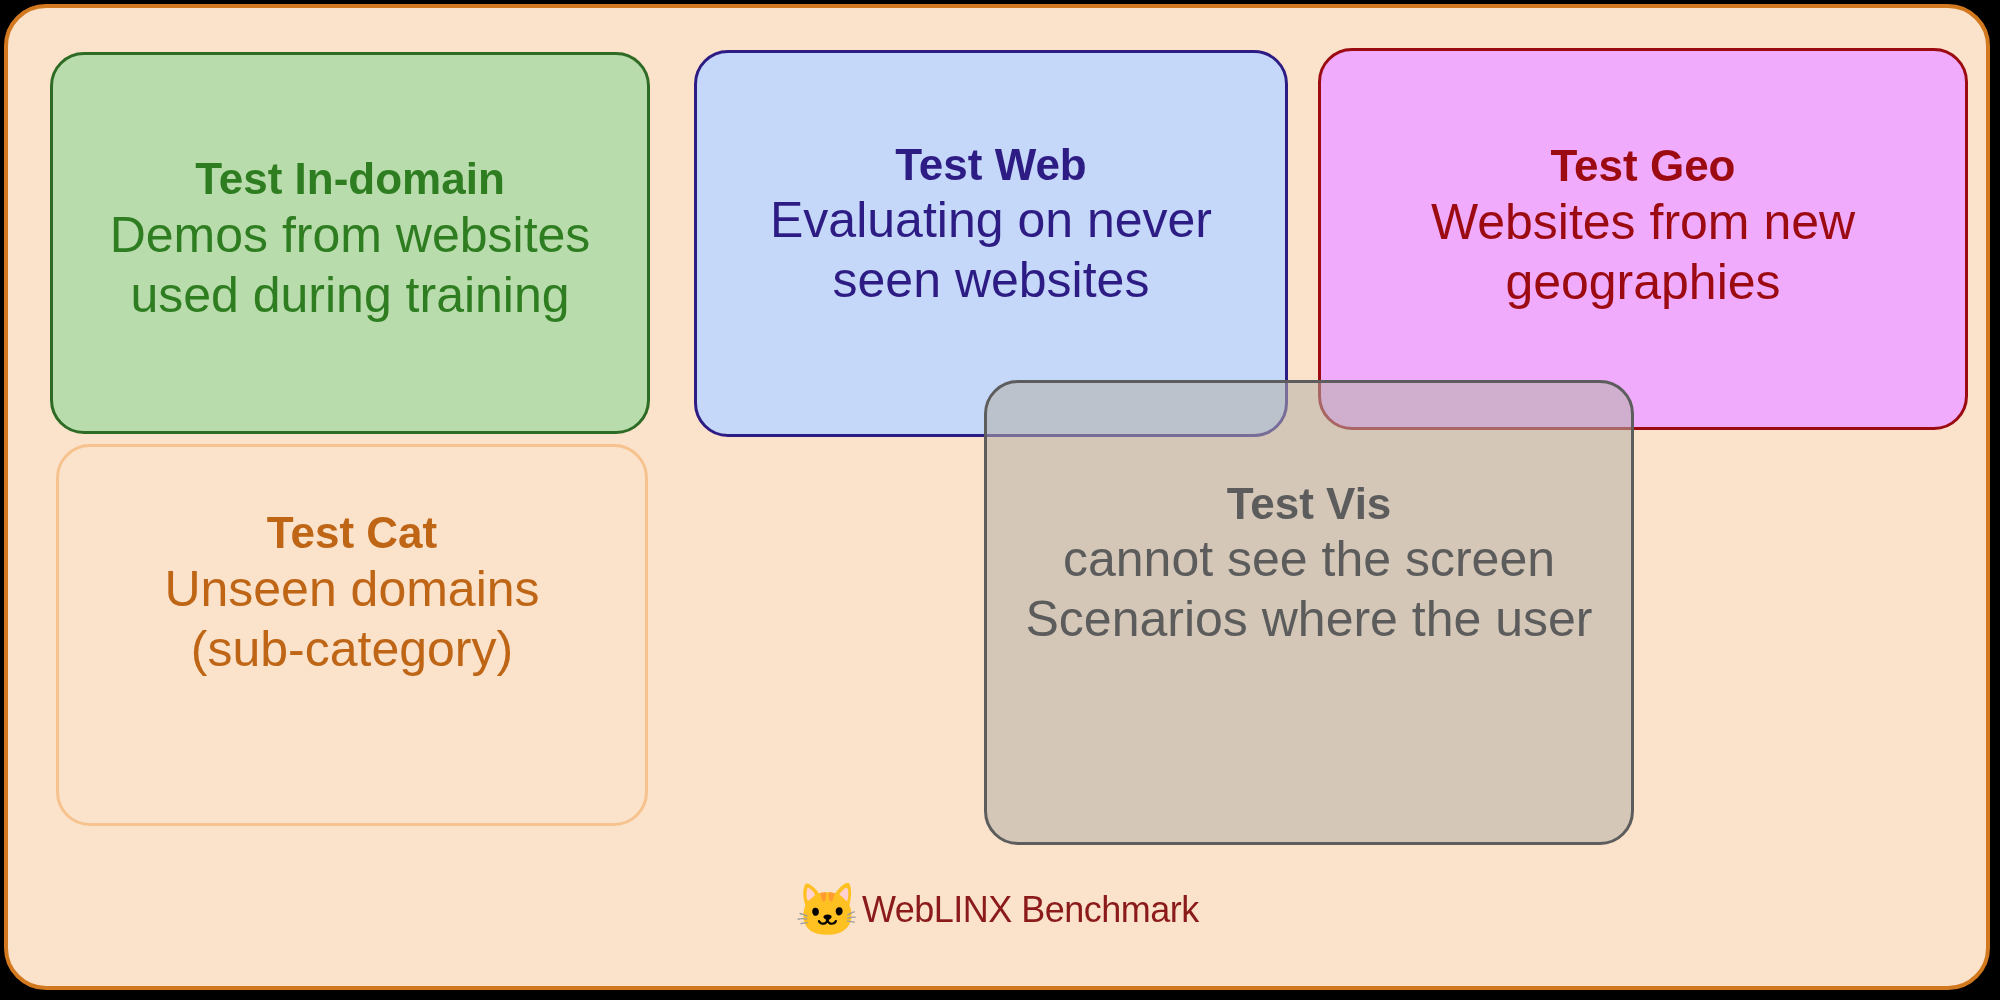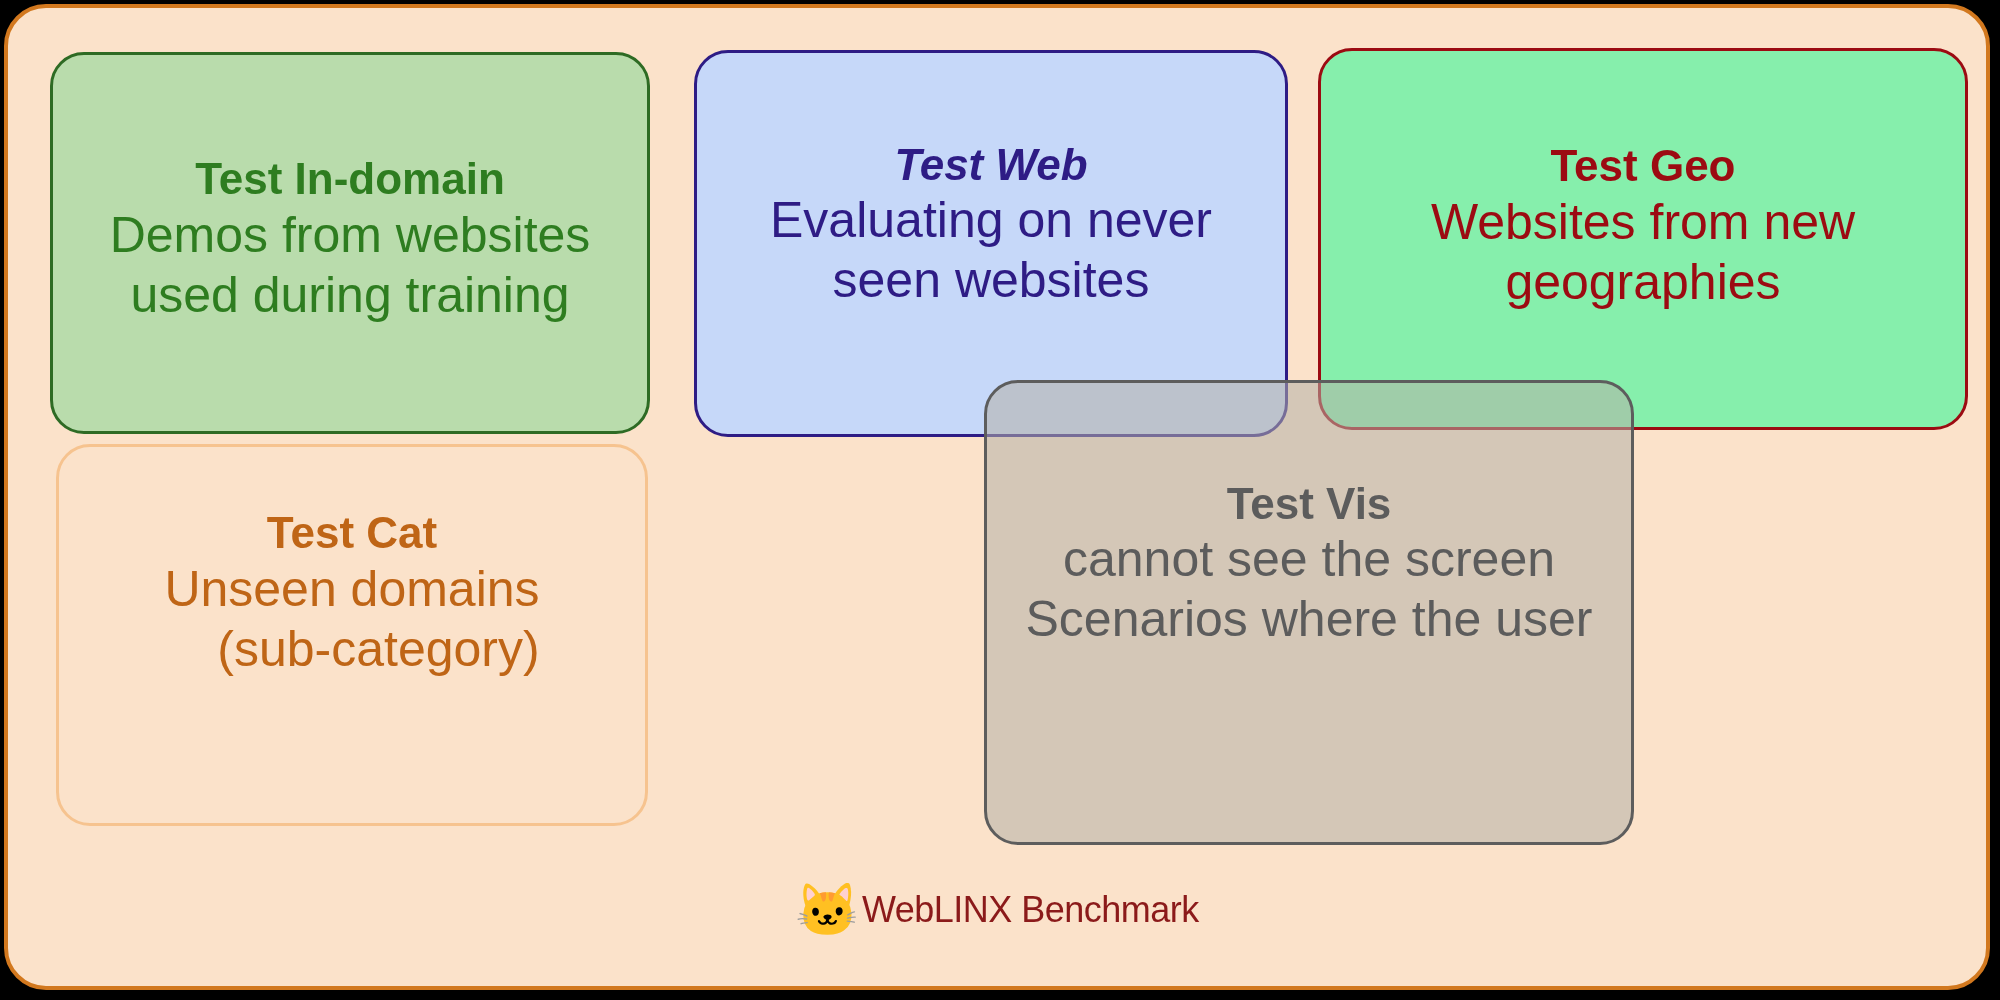"Test Web" #box-web .cat-title { font-style: italic -> none }
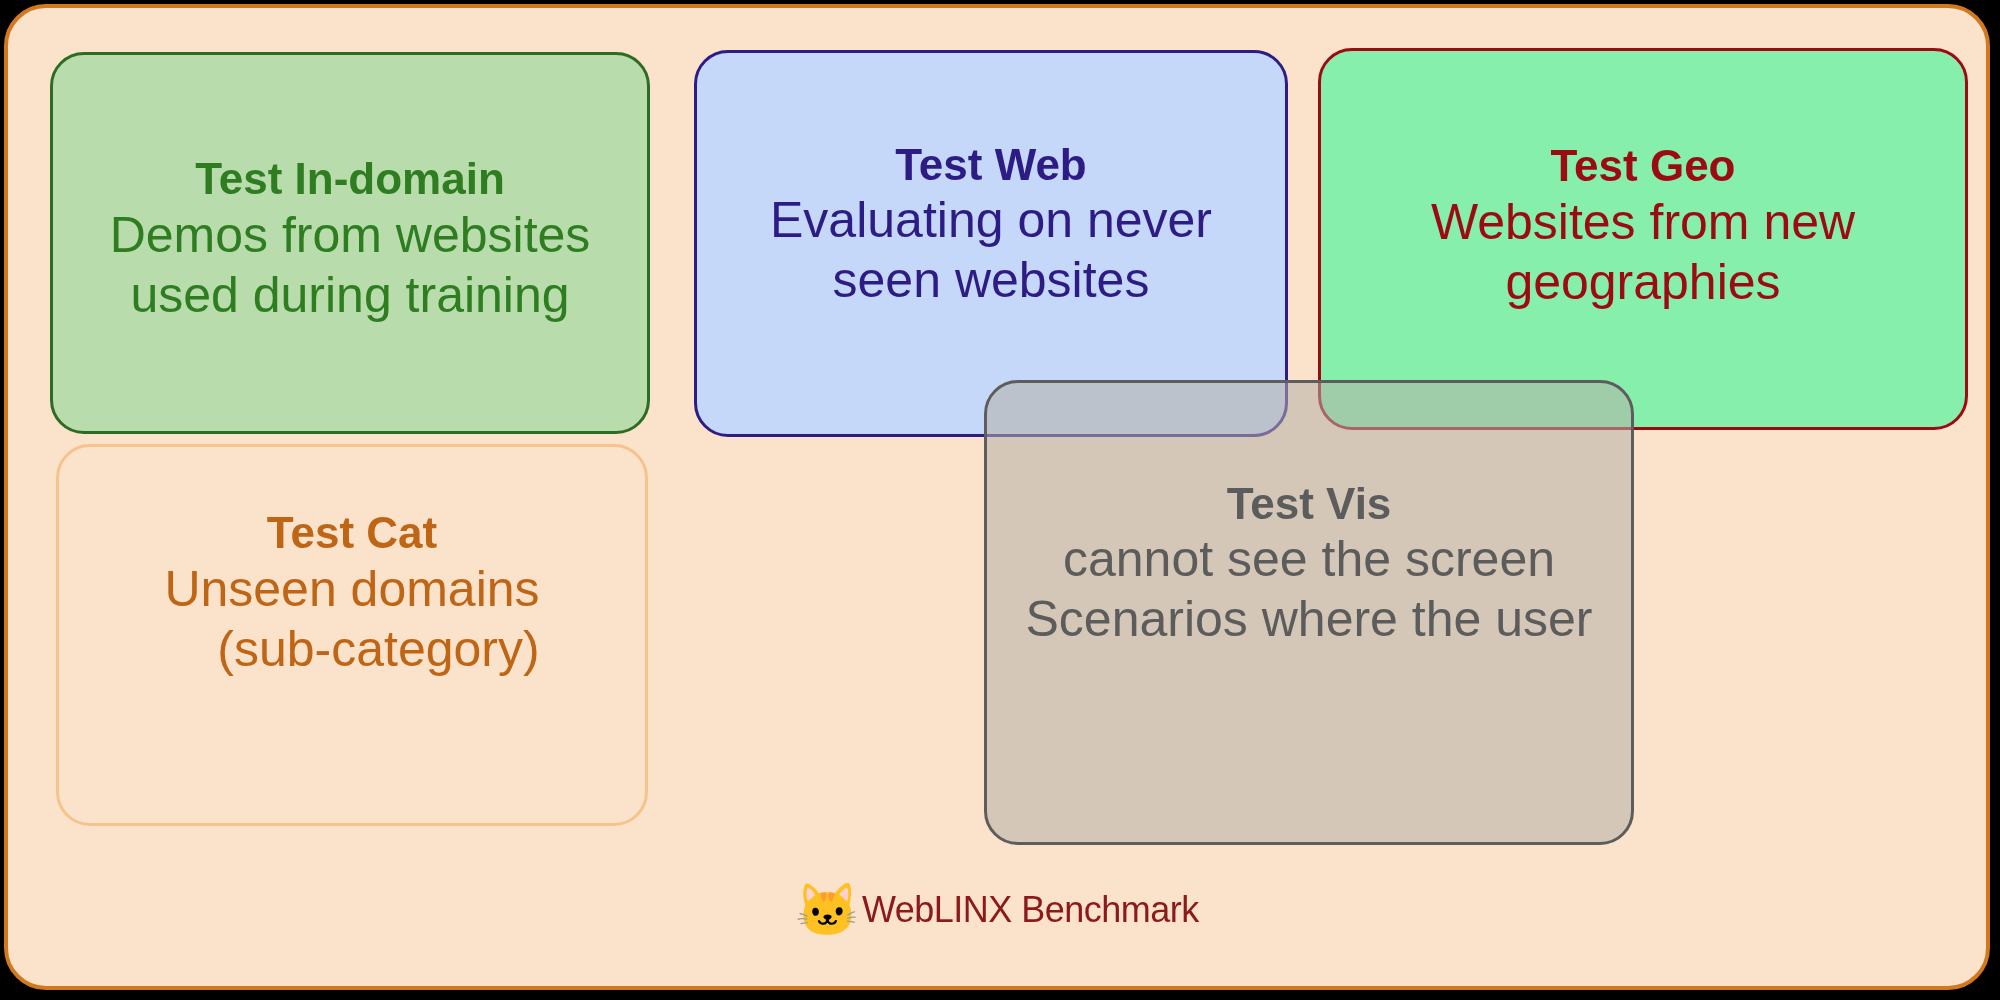"Test Geo" #box-geo { background: #86efac -> #f0abfc }
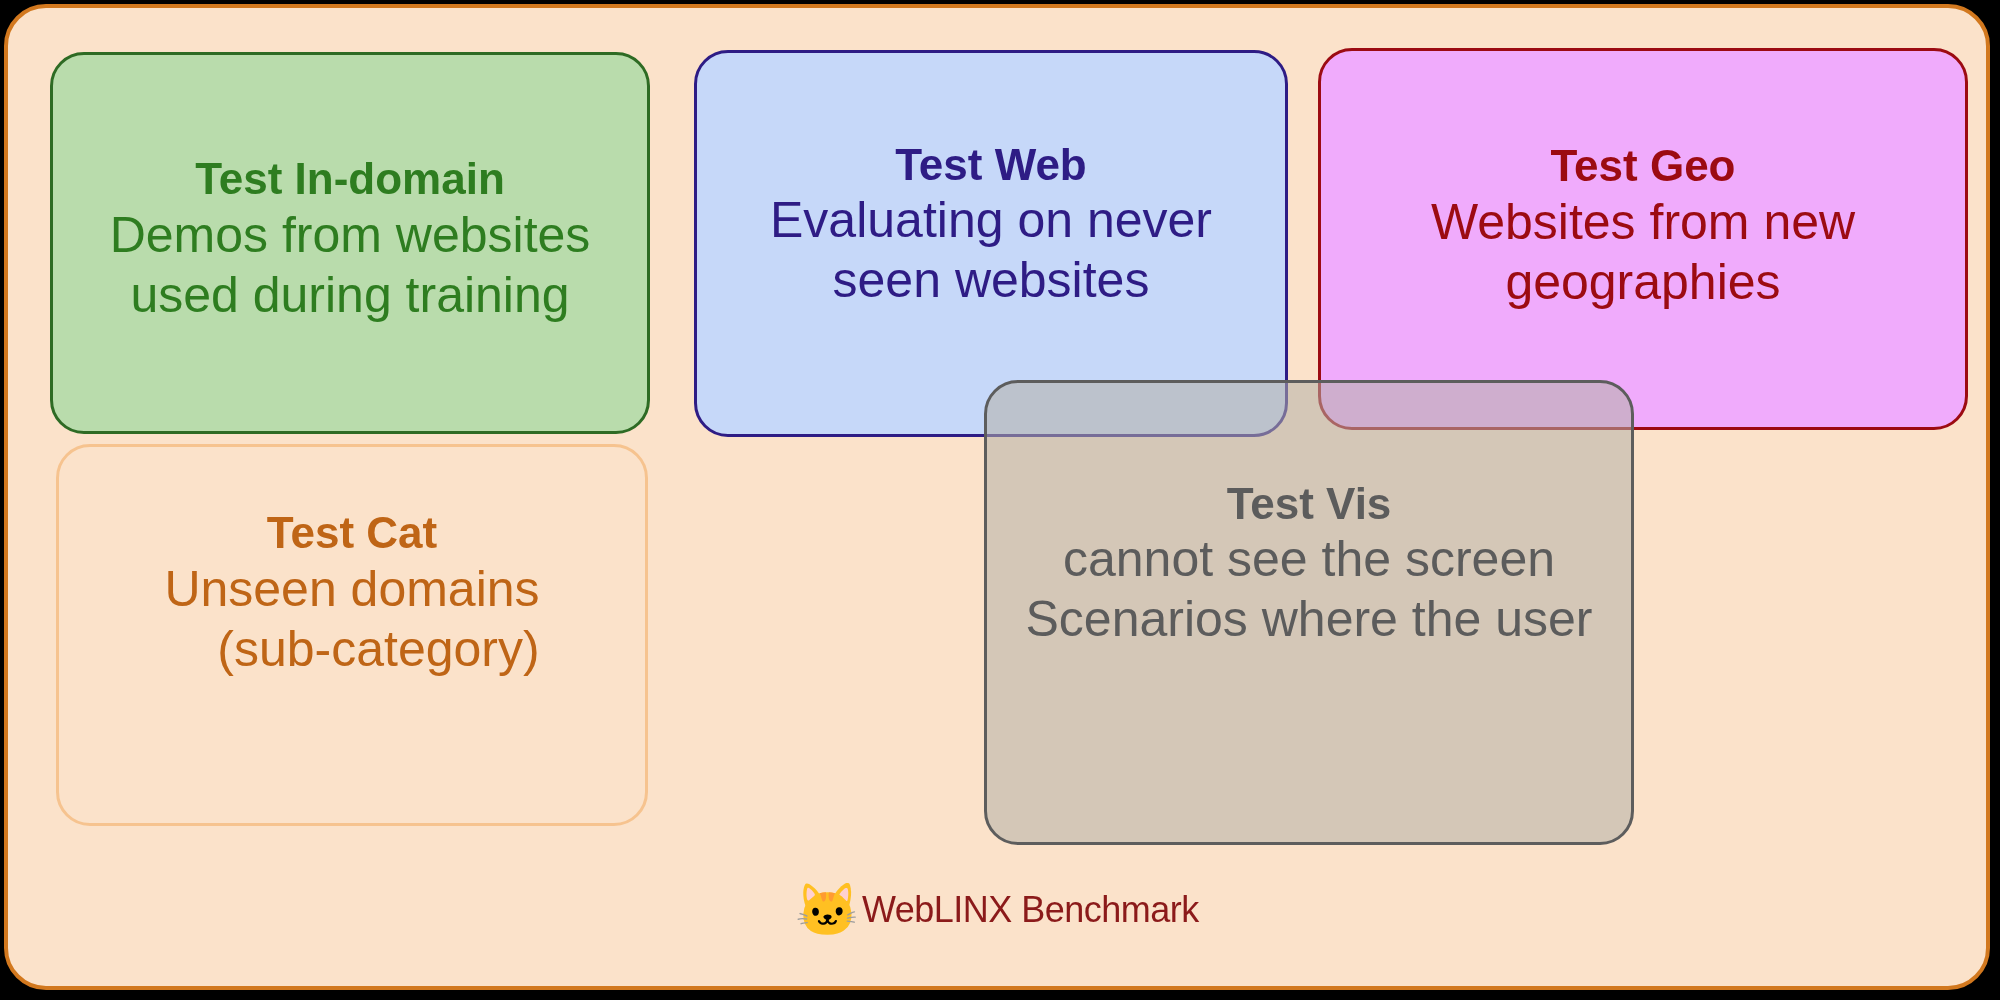"Unseen domains" #box-cat .cat-desc { text-align: right -> none }
